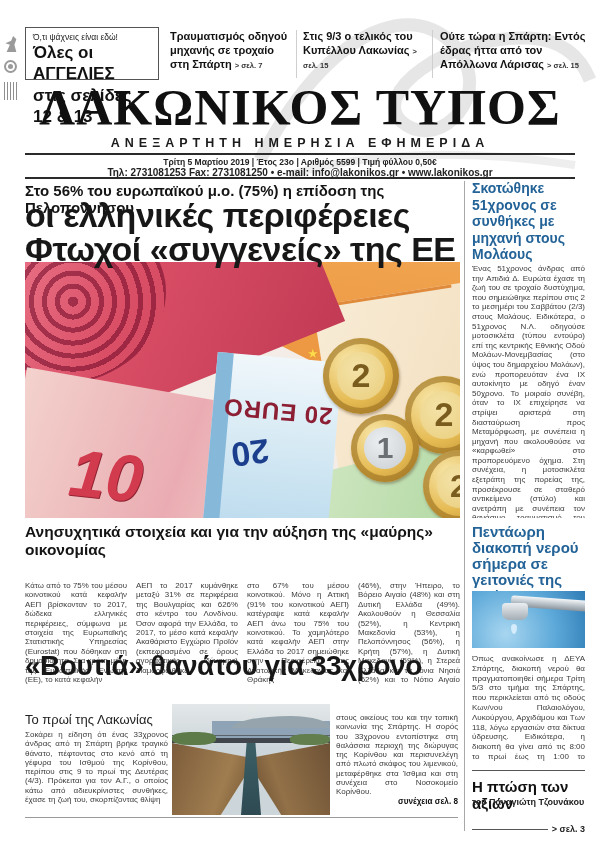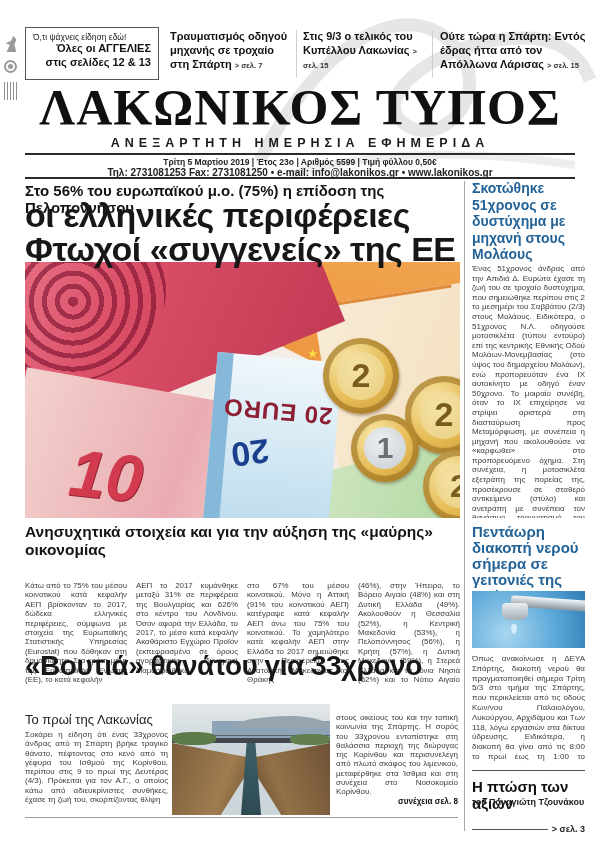"Ό,τι ψάχνεις είδηση εδώ!" div.cl-1 { text: είδηση -> είναι }
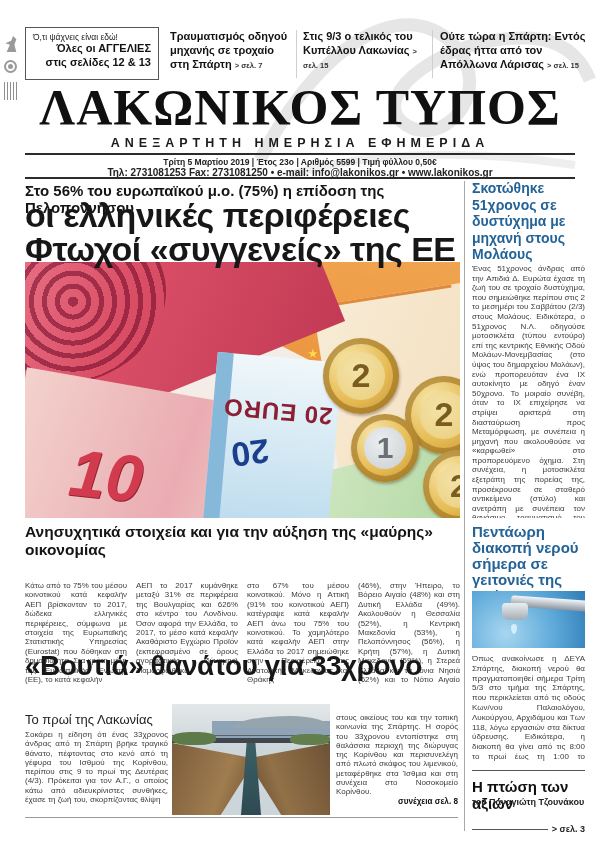"Όλες οι ΑΓΓΕΛΙΕΣ" .cl-2,.cl-3 { font-size: 11px -> 17px; text-align: right -> none }
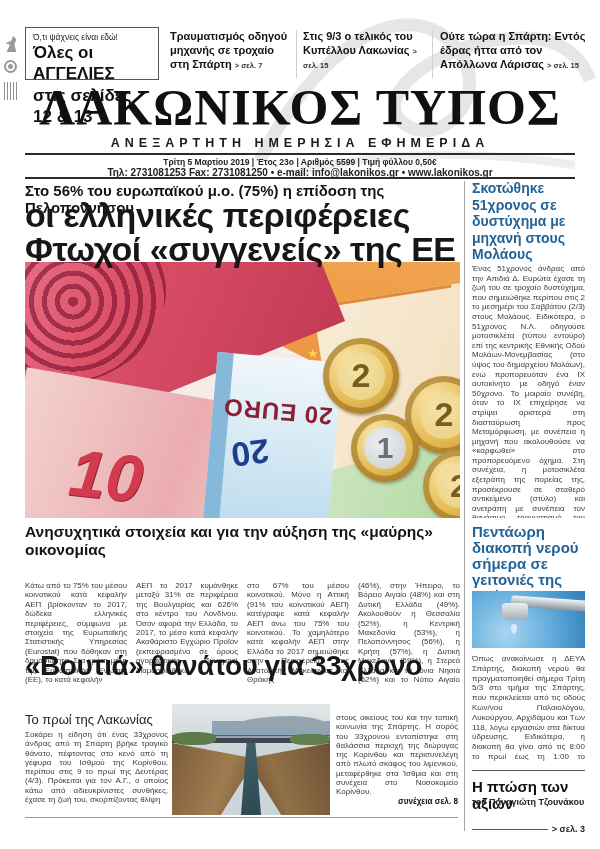"Σκοτώθηκε 51χρονος σε δυστύχημα με" div.rc { text: δυστύχημα -> συνθήκες }
